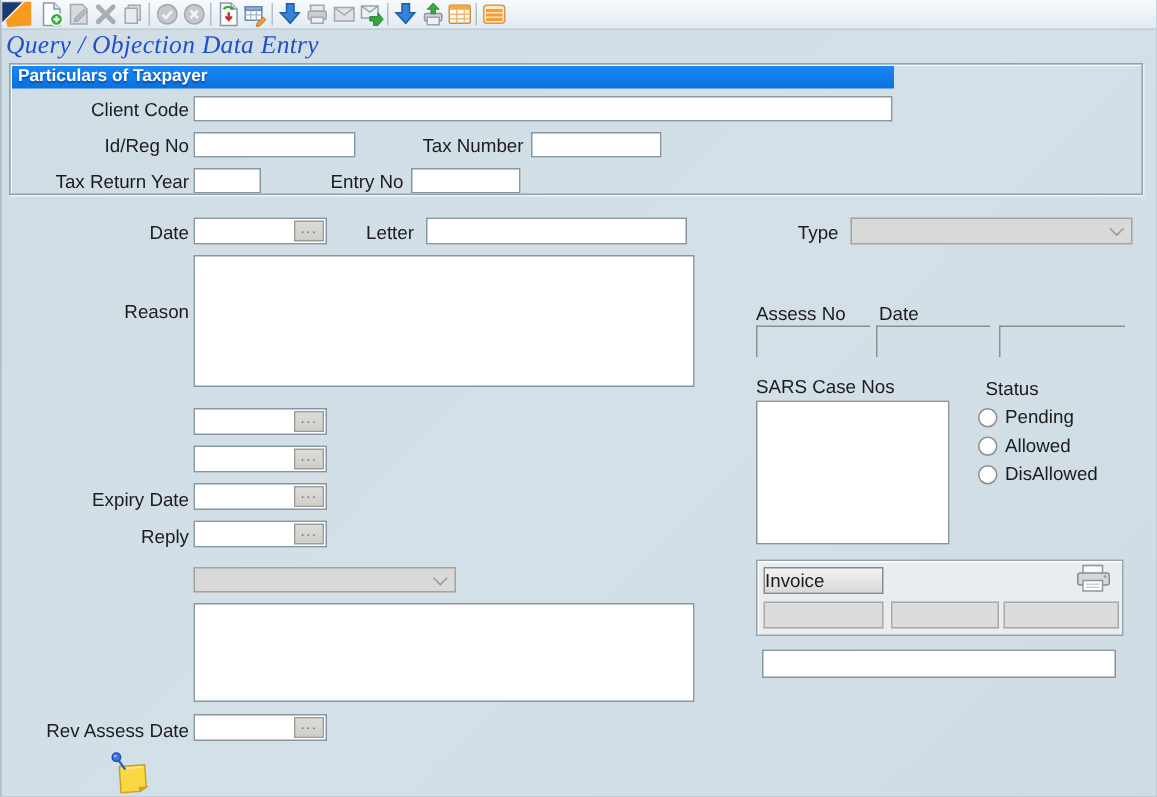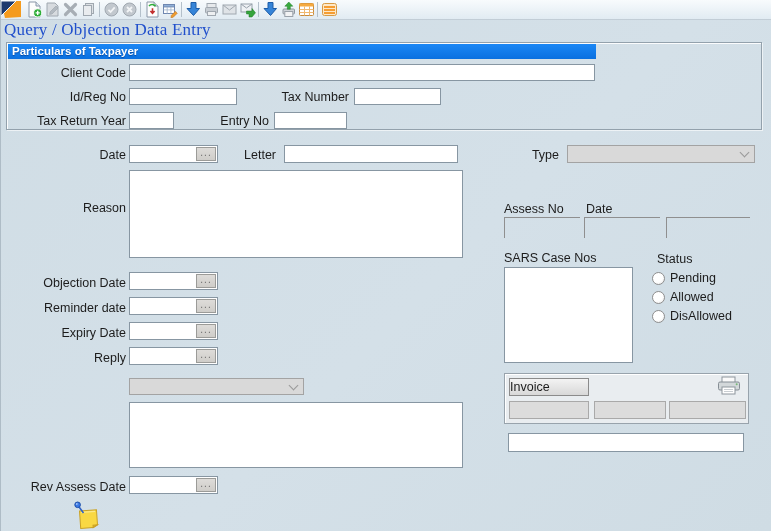"Query / Objection Data Entry" .title { font-style: none -> italic }
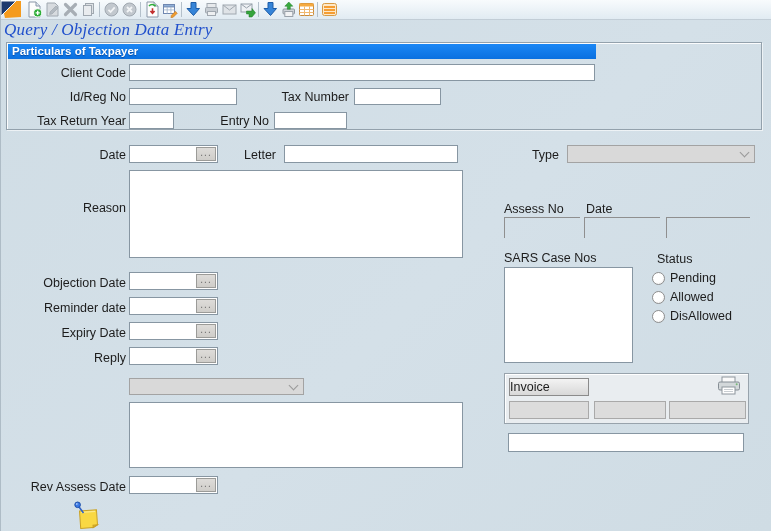"Objection Date" div.lbl { html: <div>Objection Date</div> -> none }
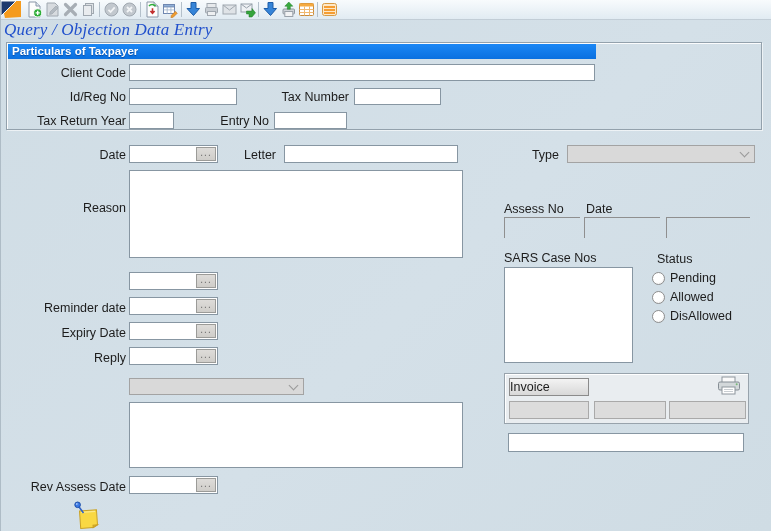"Reminder date" div.lbl { html: <div>Reminder date</div> -> none }
